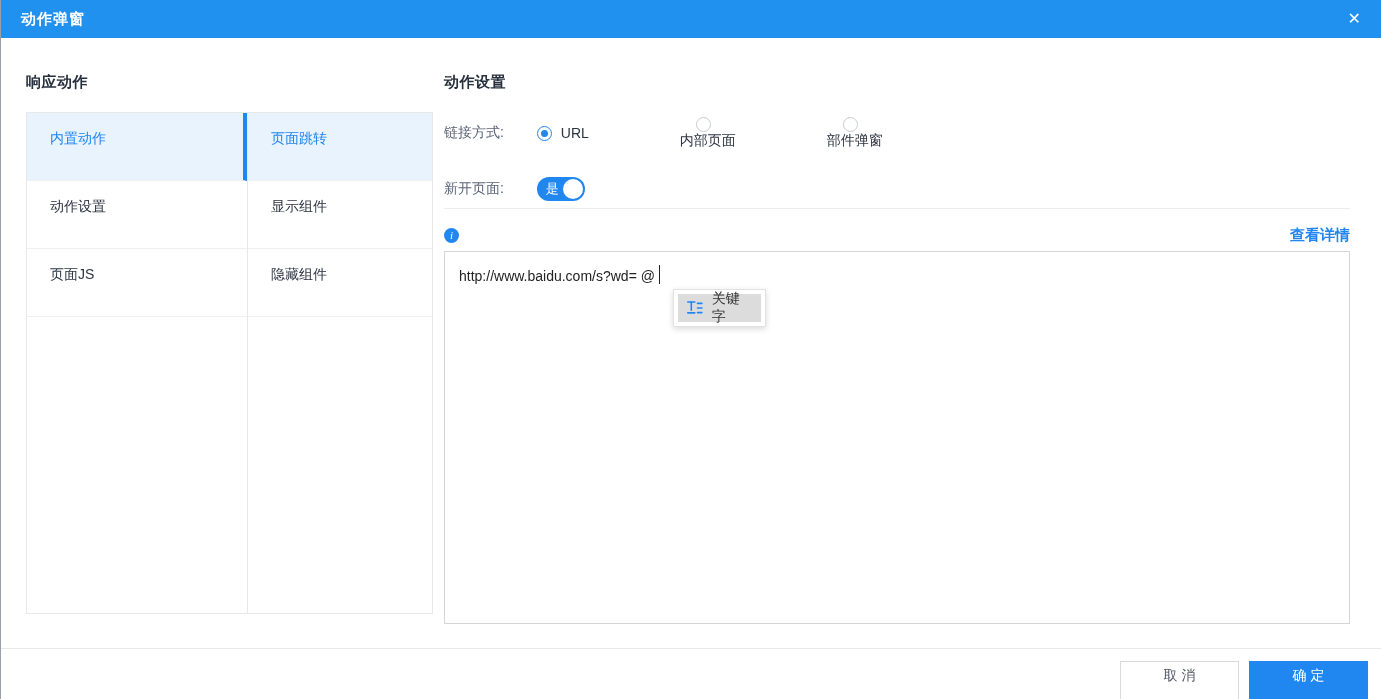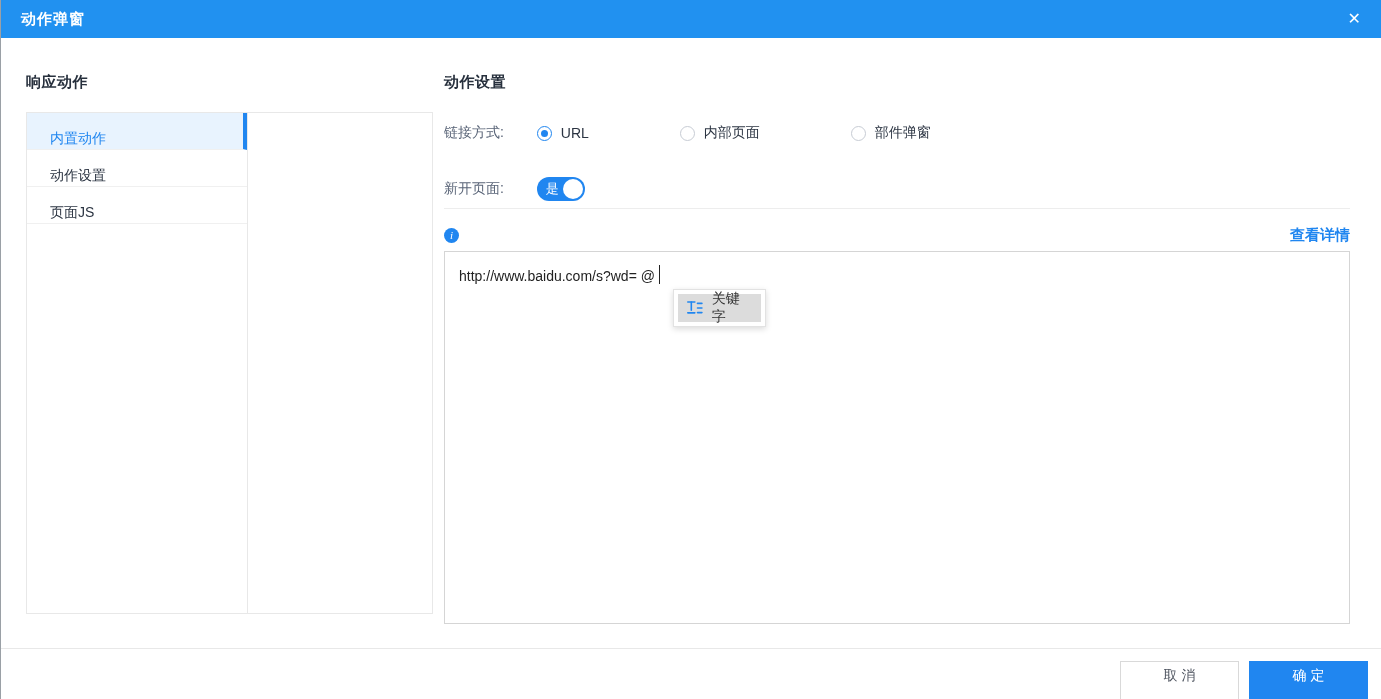"内置动作" .item { height: 37px -> 68px }
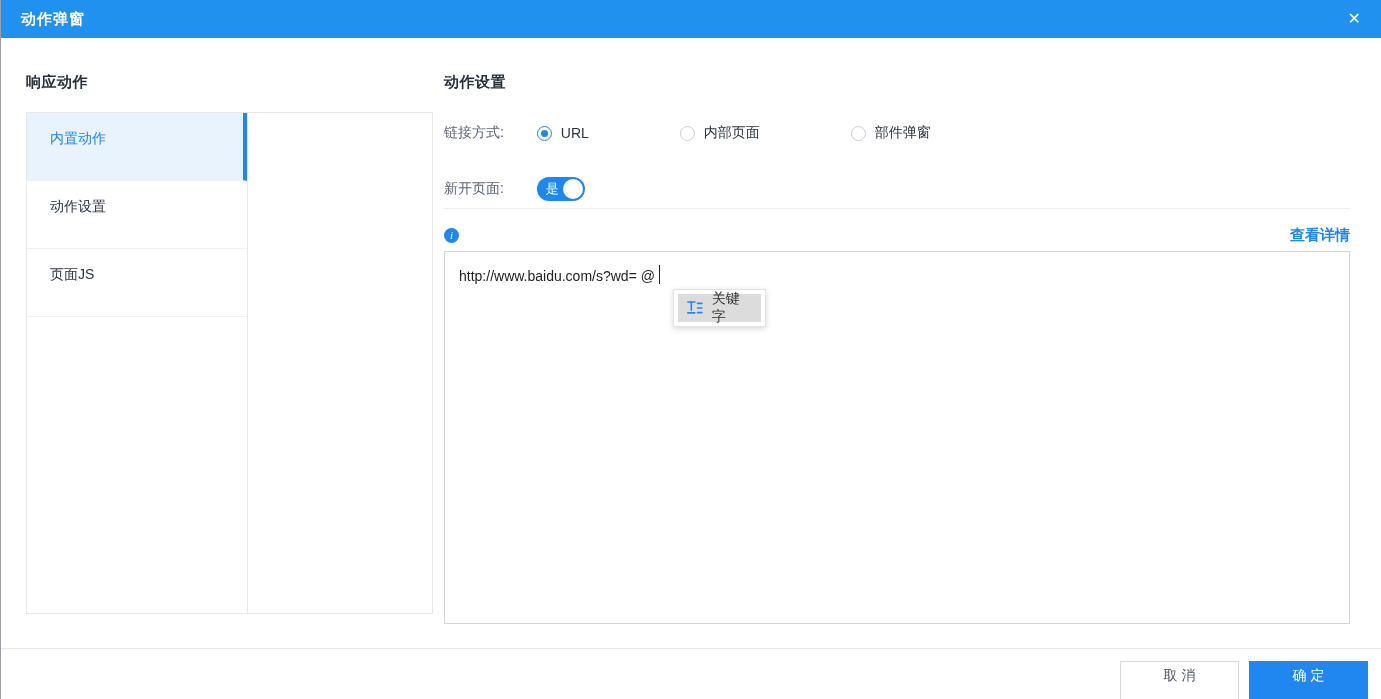"页面跳转" div.col { html: none -> <div> <div>页面跳转</div> <div>显示组件</div> <div>隐藏组件</div> </div> }
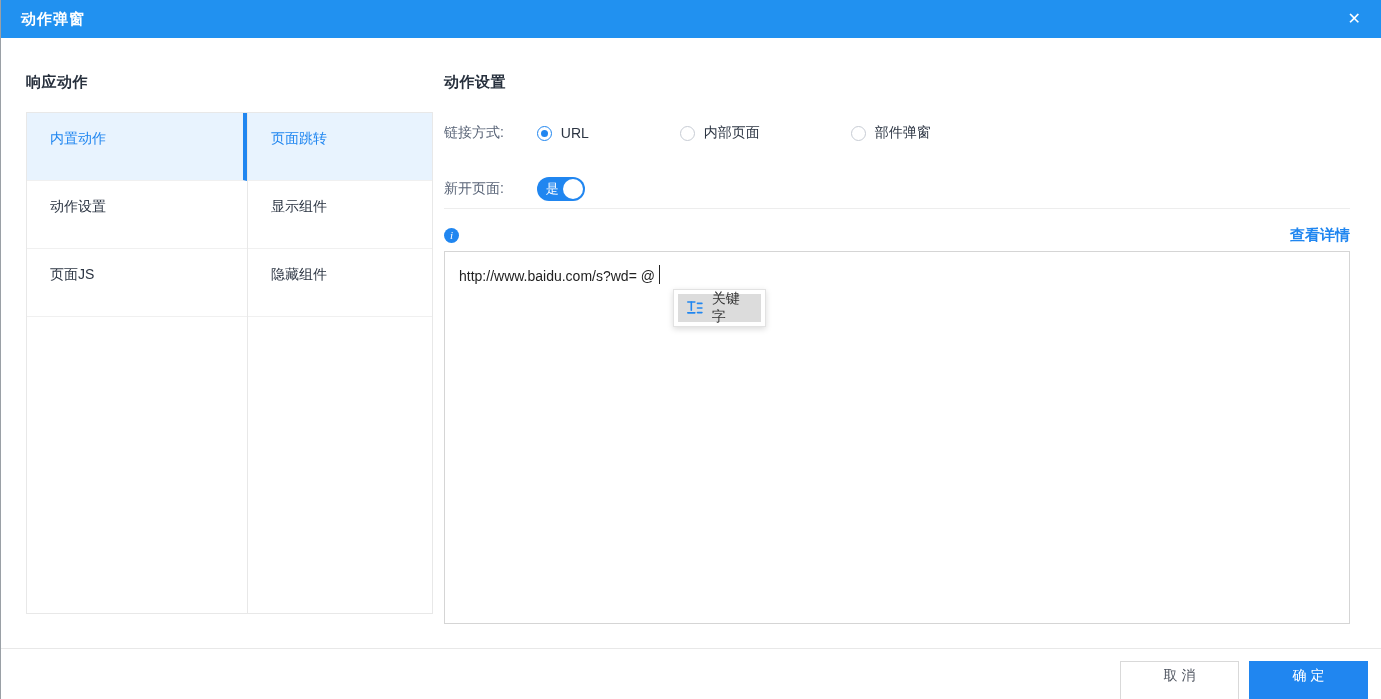"内部页面" .radio-opt + .radio-opt { flex-direction: none -> column }
